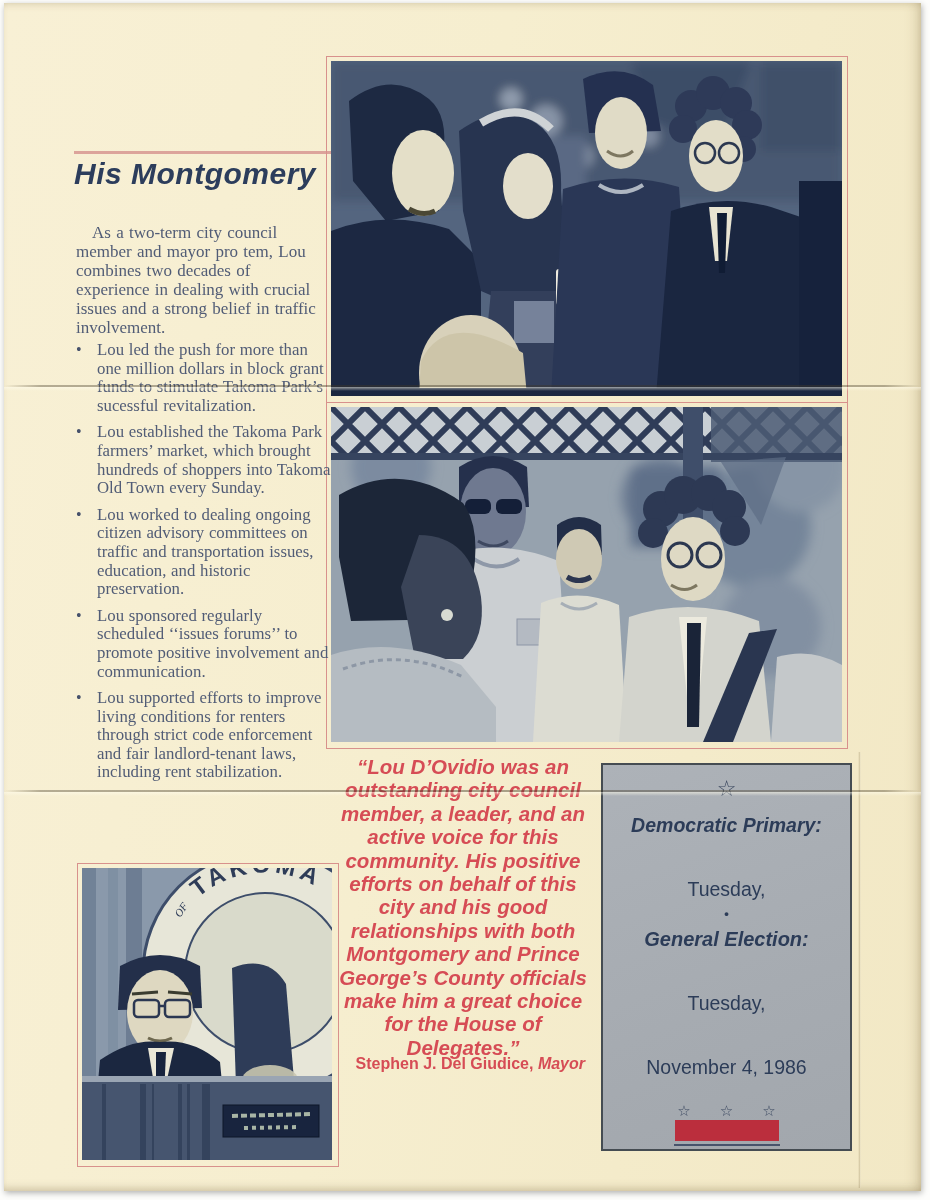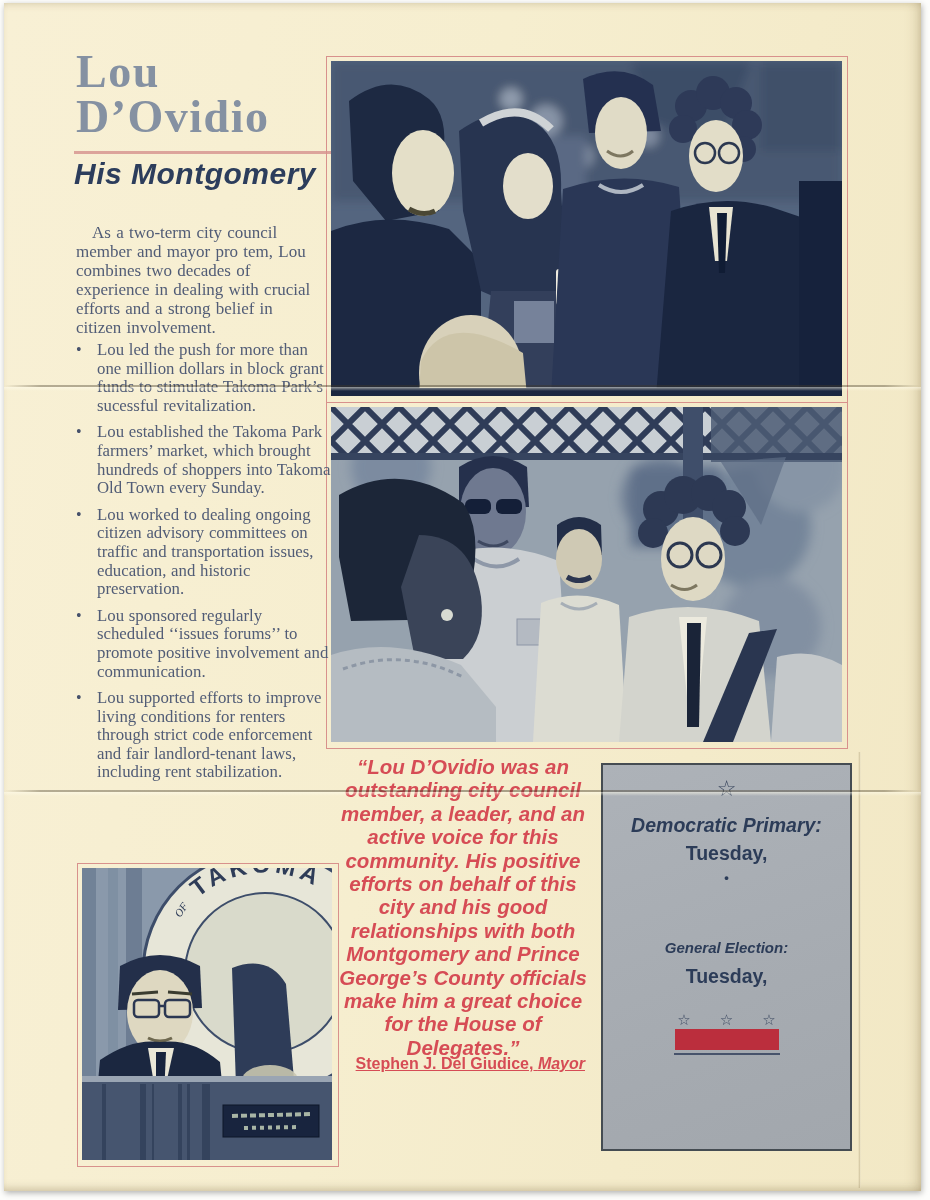"Lou" div.title { html: <div> <div>Lou</div> <div>D’Ovidio</div> </div> -> none }
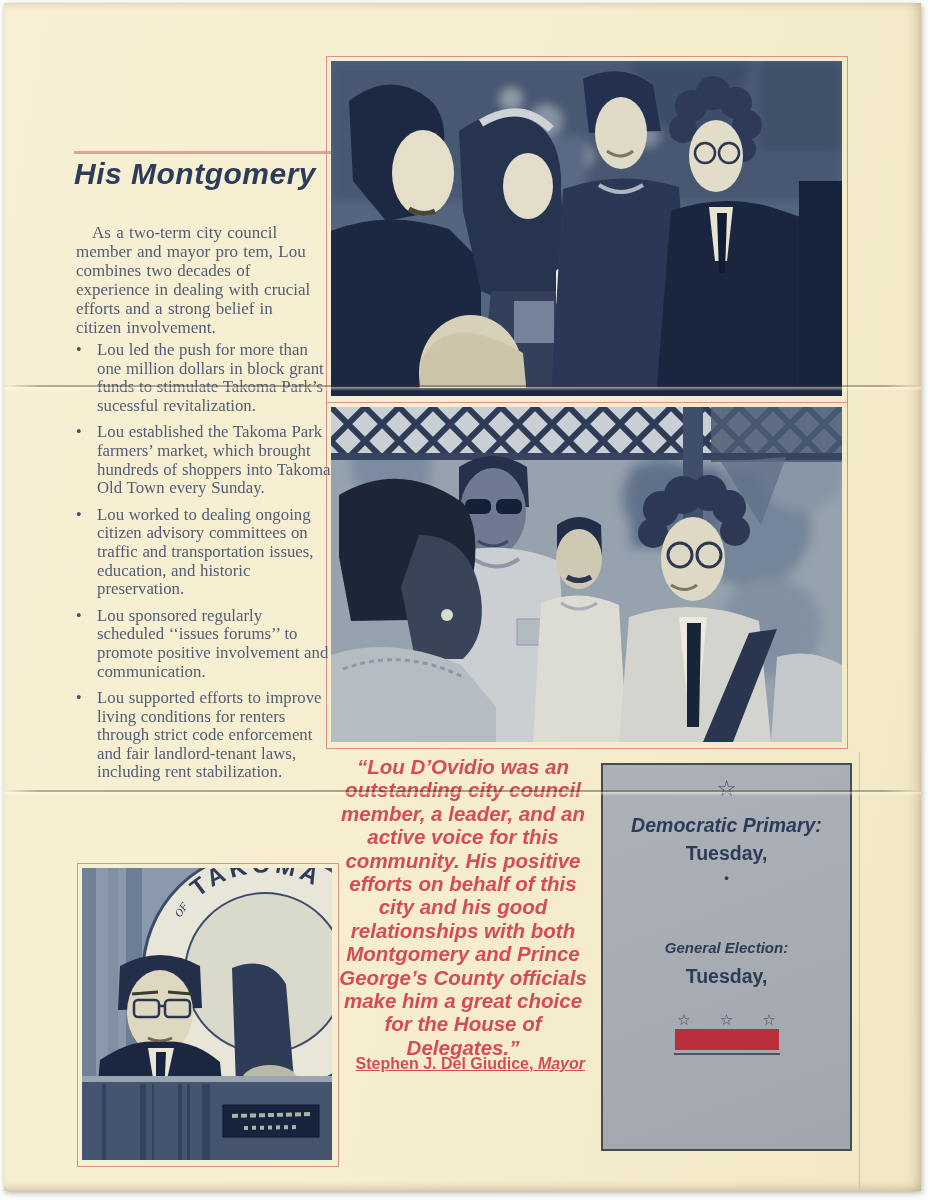"As a two-term city council" div.intro { text: efforts and a strong belief in citizen -> issues and a strong belief in traffic }
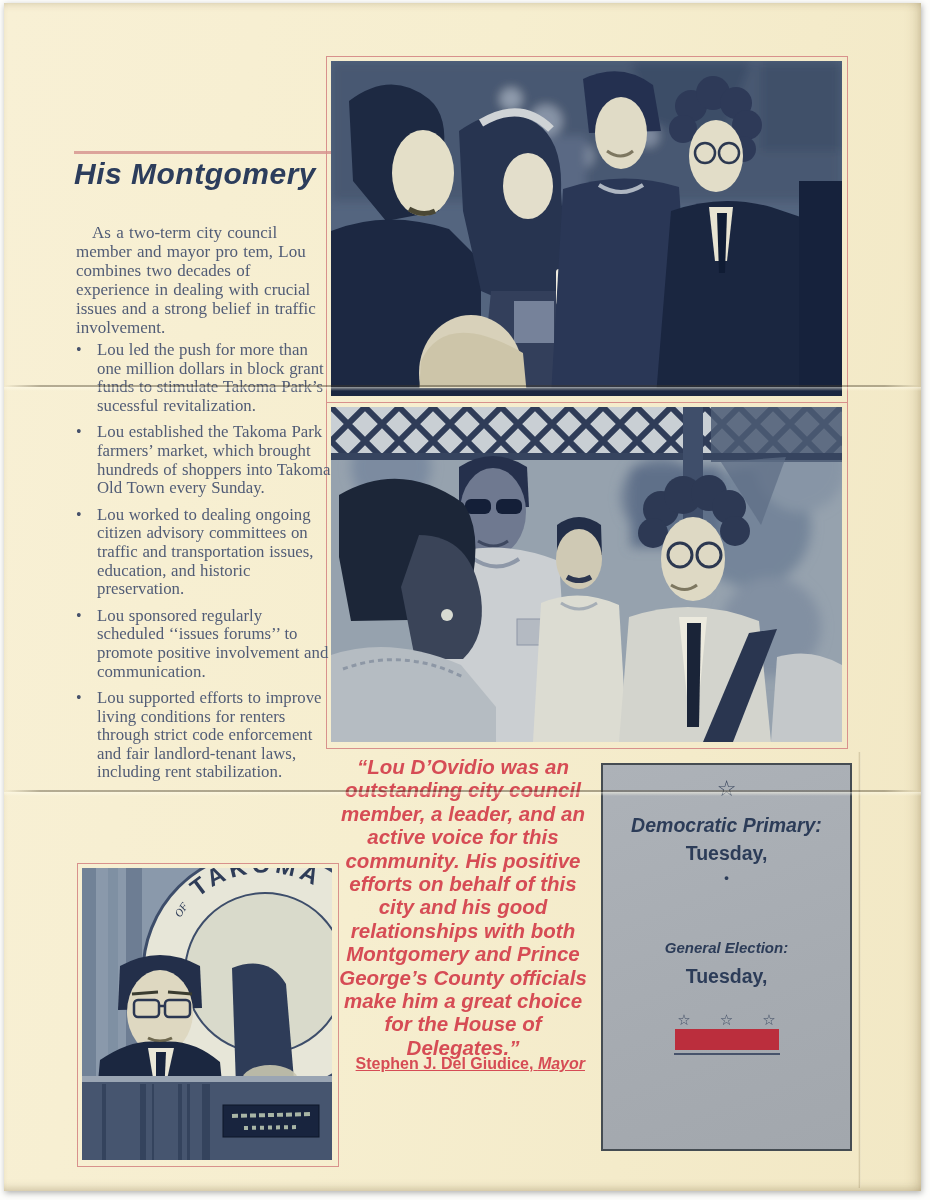"Tuesday," .gb-line { font-weight: bold -> normal; margin-top: none -> 36px }
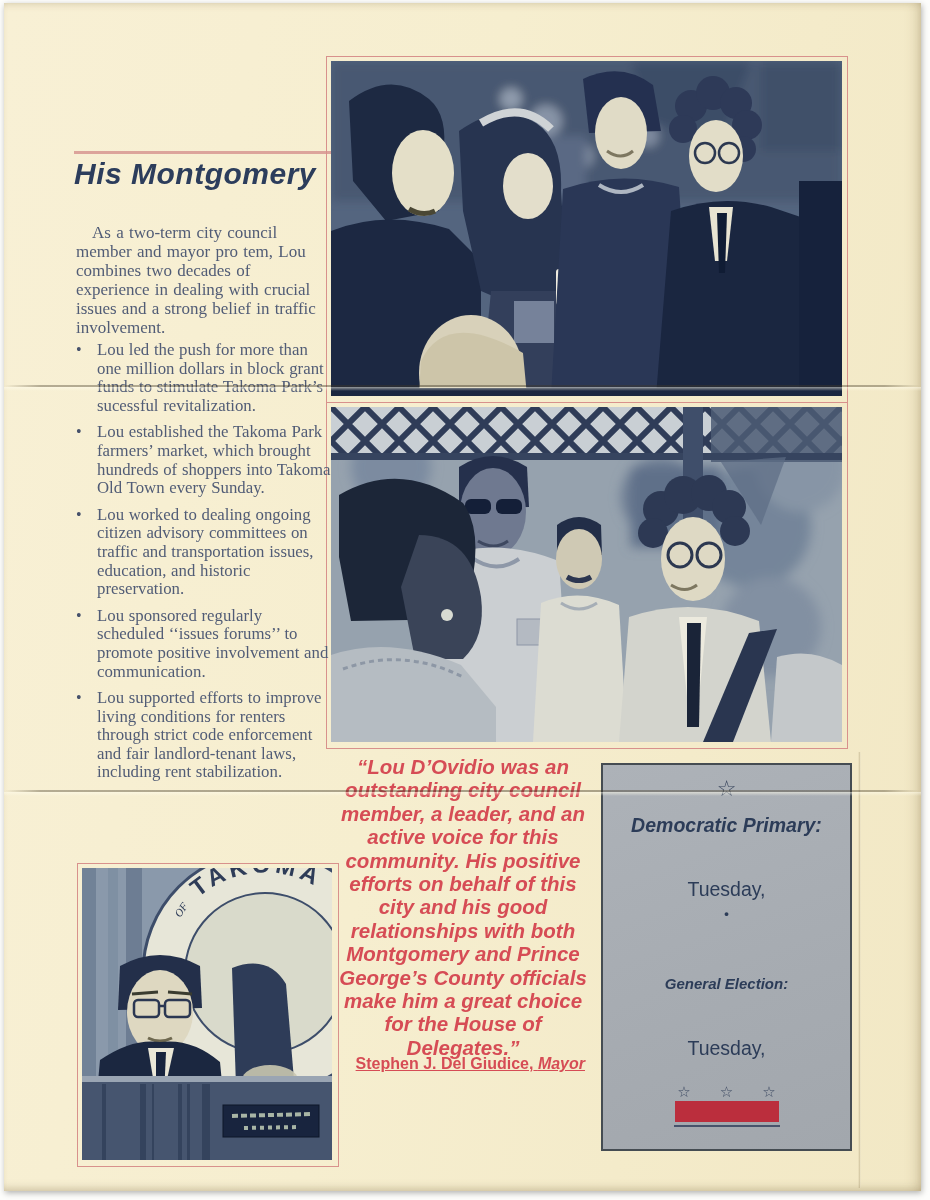"General Election:" .gb-label2 { font-size: 15px -> 20px; margin-top: 45px -> none }
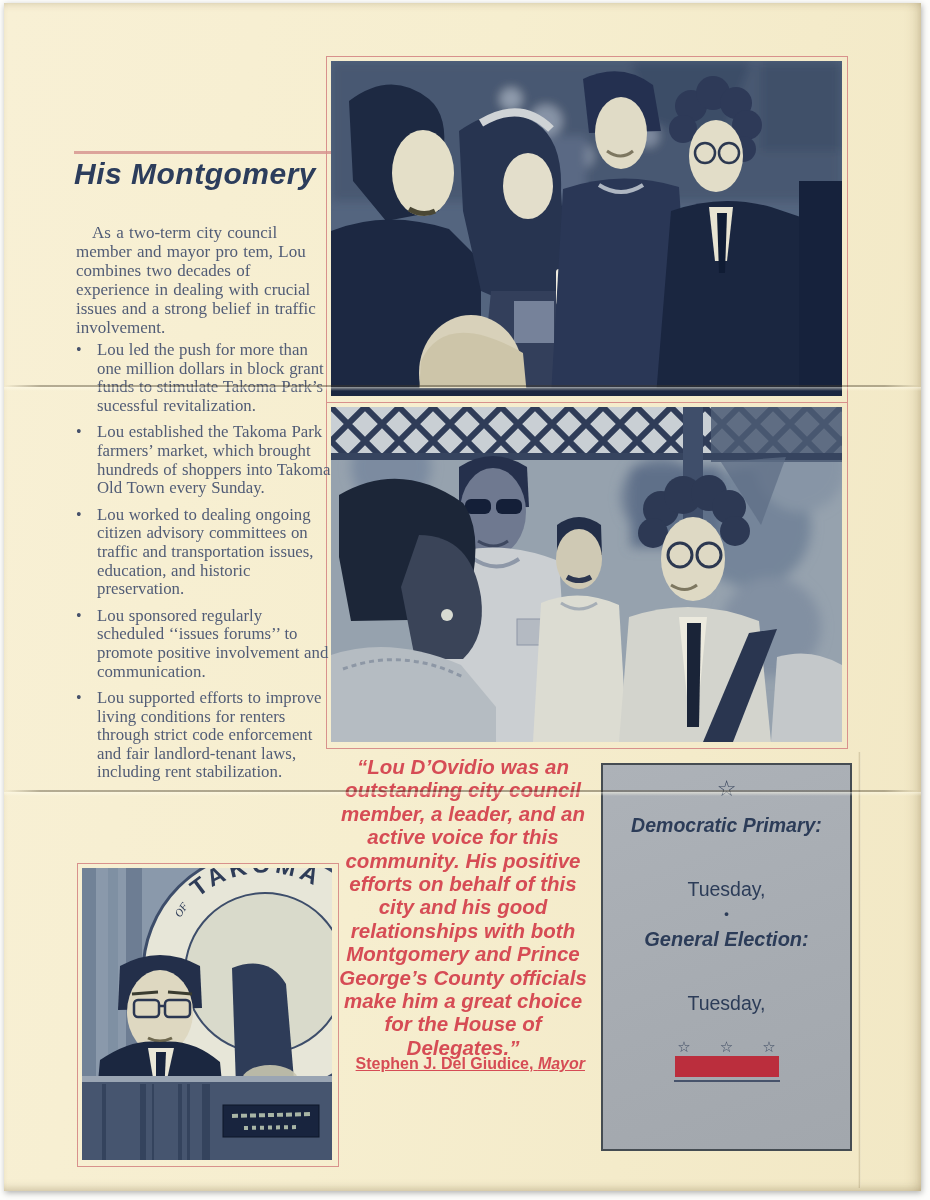"Stephen J. Del Giudice, Mayor" .attrib { text-decoration: underline -> none }
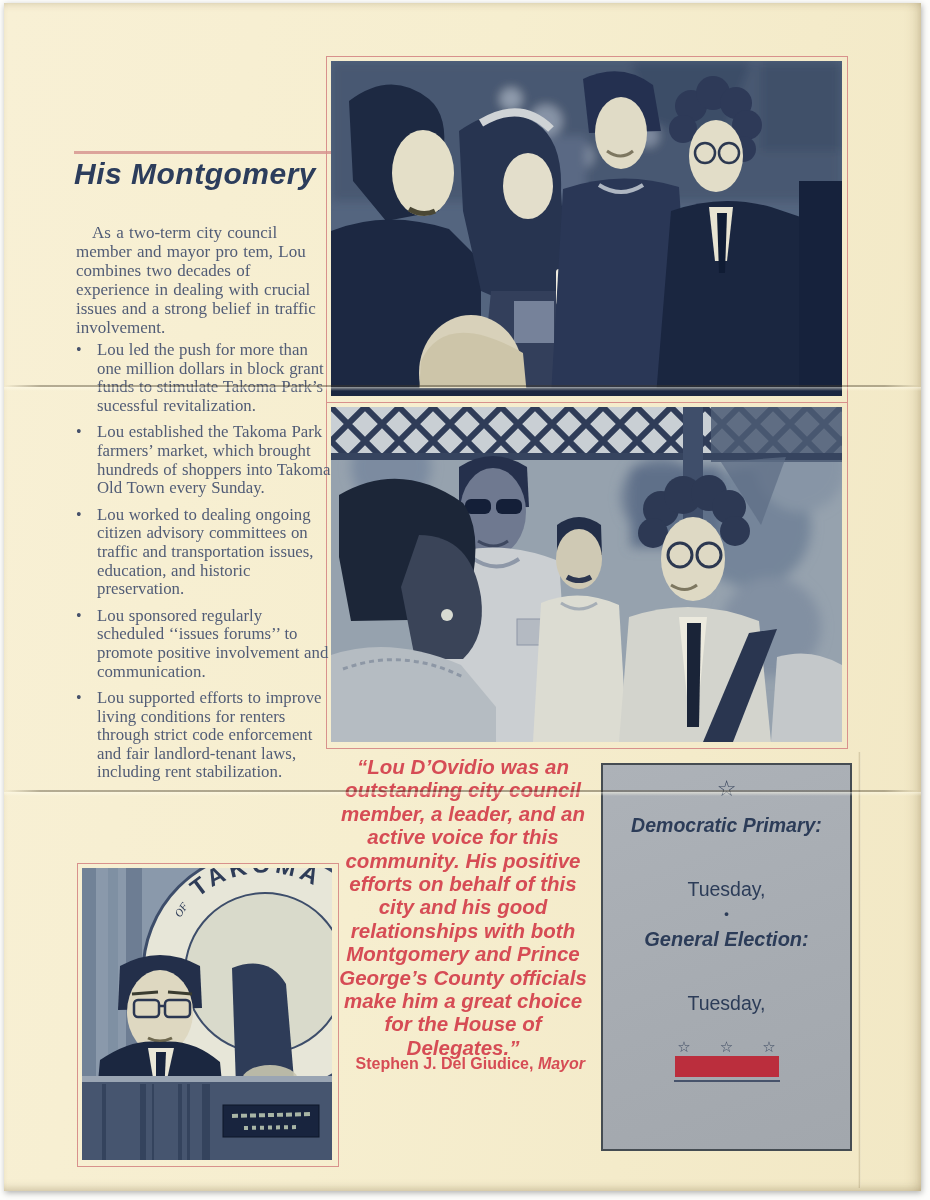"November 4, 1986" div.gb-line { html: none -> <div>November 4, 1986</div> }
